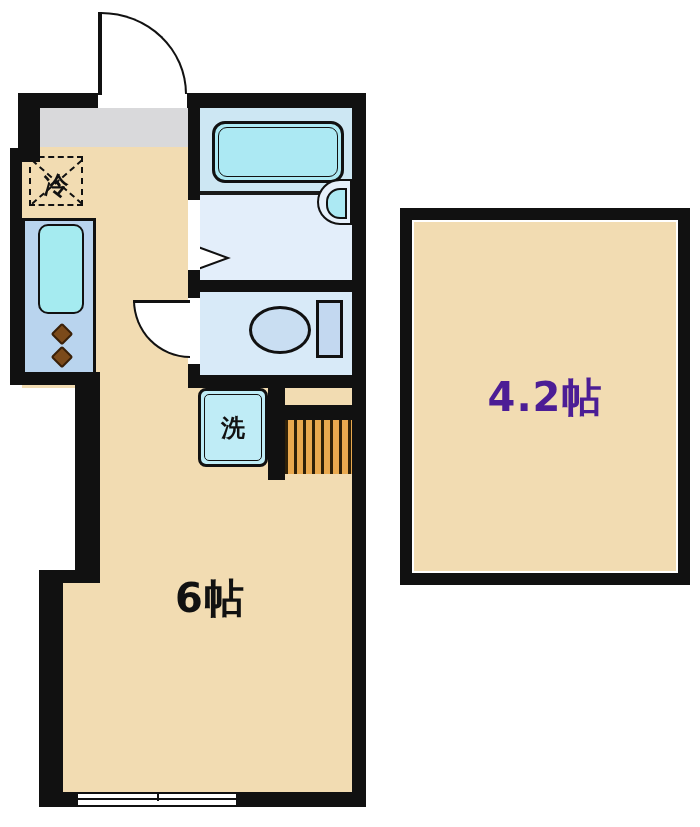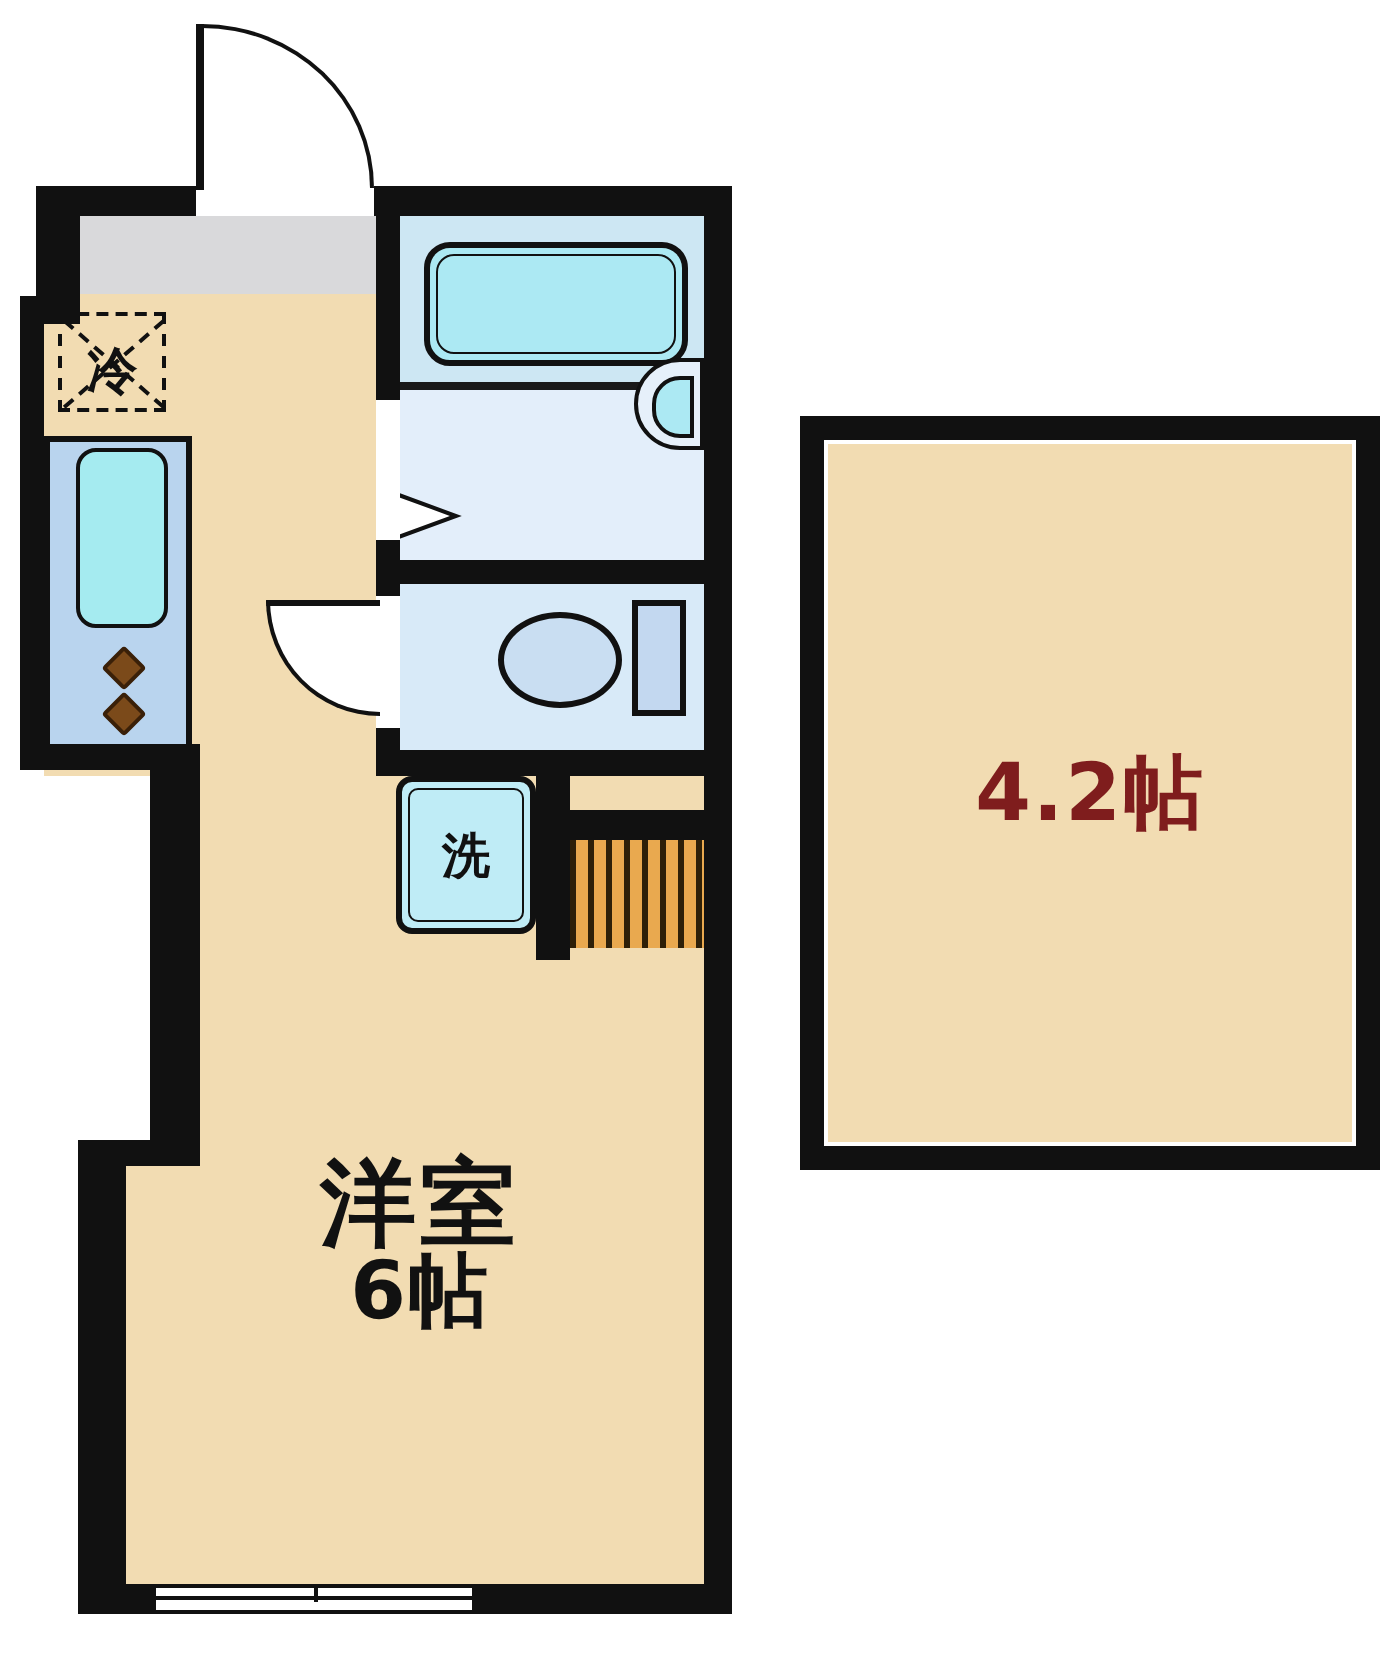"4.2帖" .loft-inner .l2 { color: #7f1d1d -> #4c1d95 }
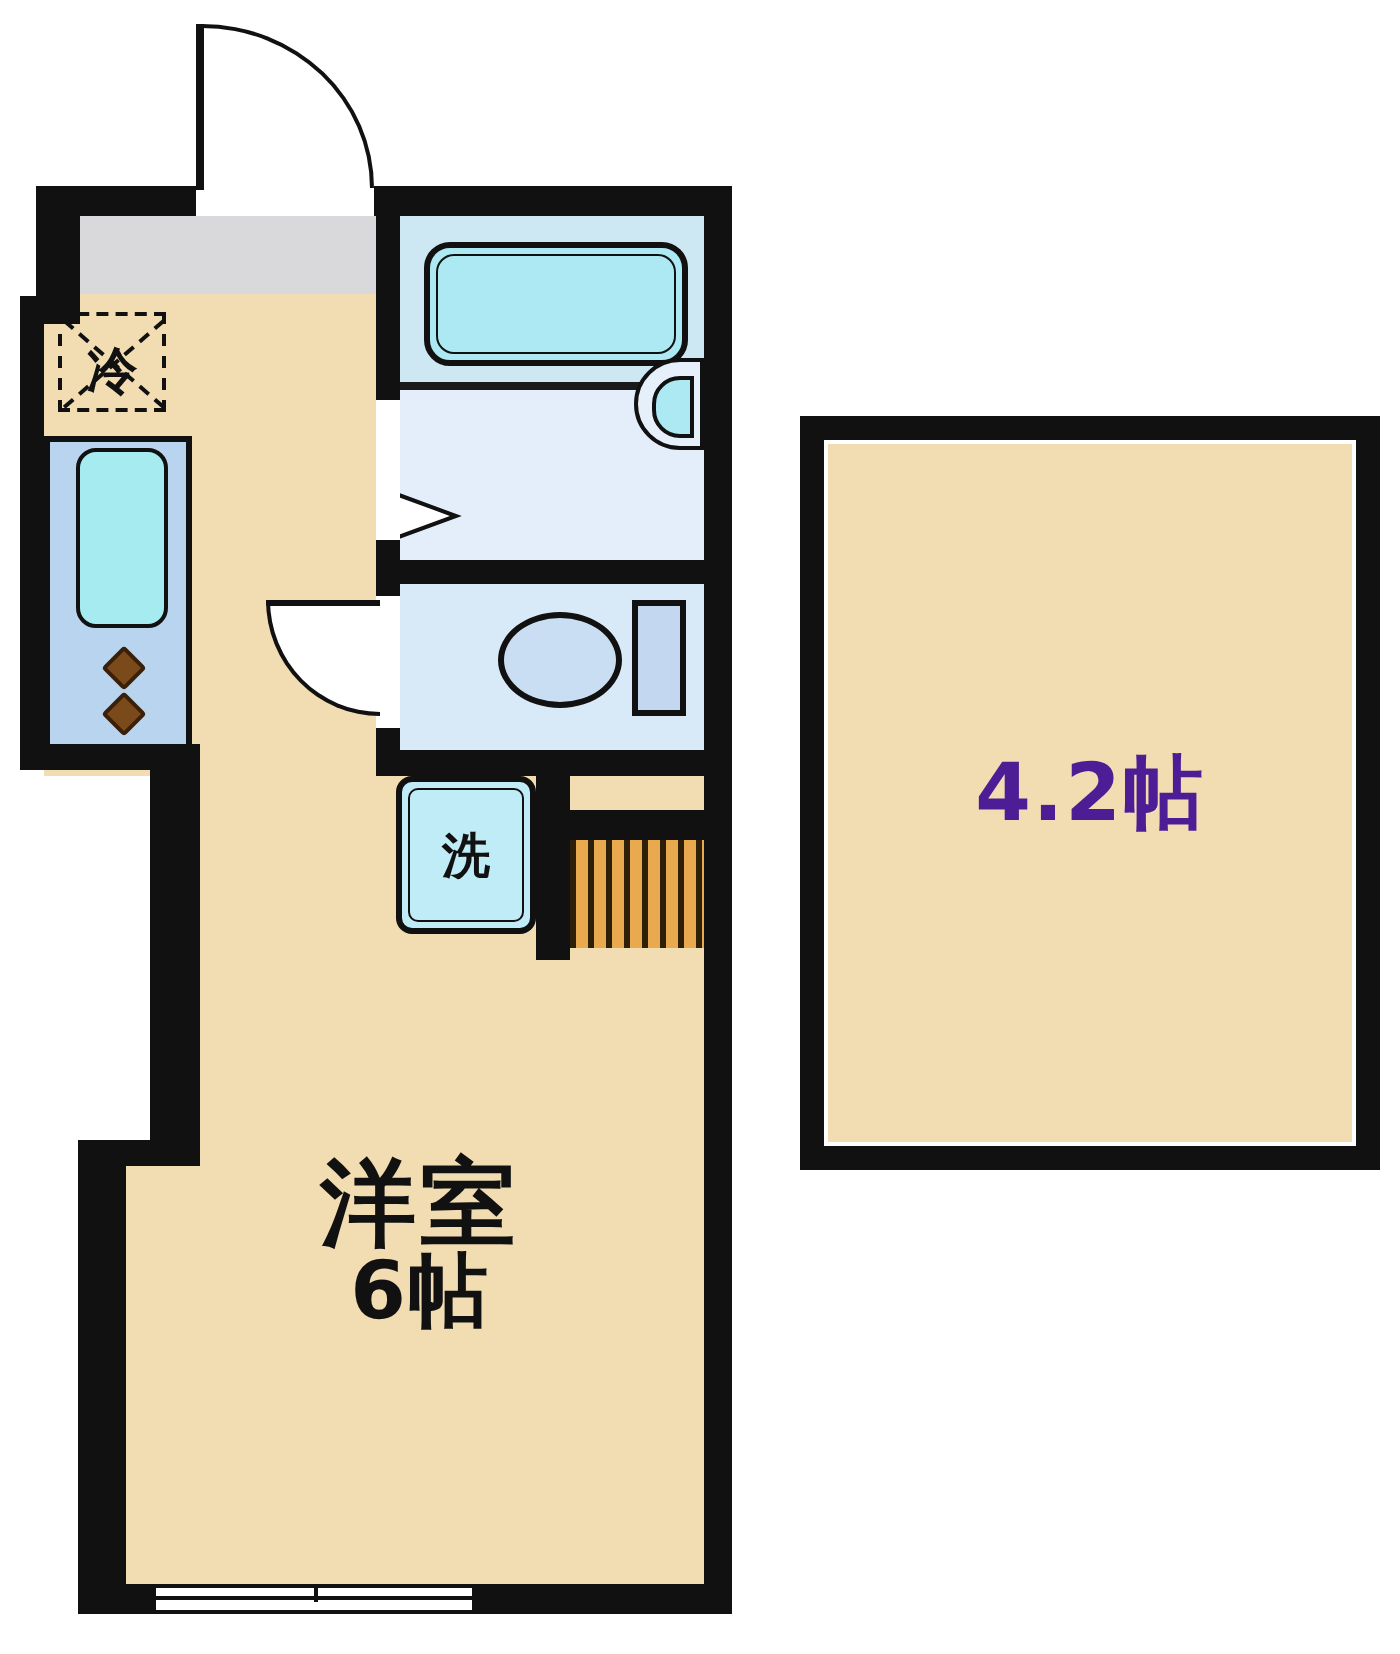"洋室" div.l1 { html: <div>洋室</div> -> none }
